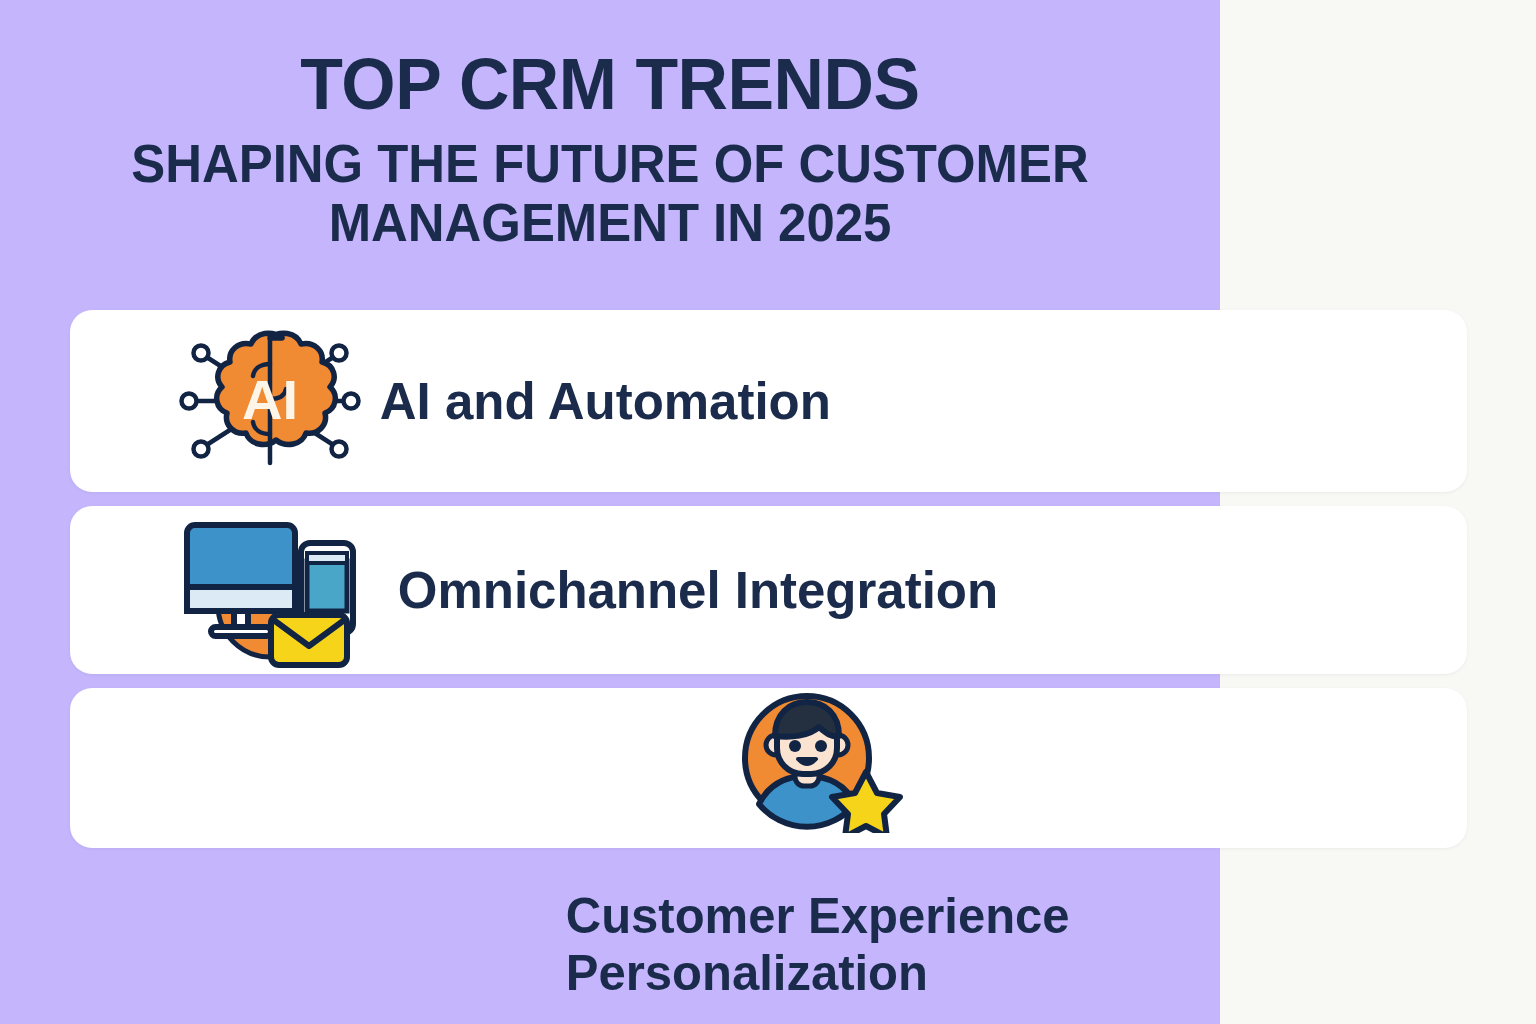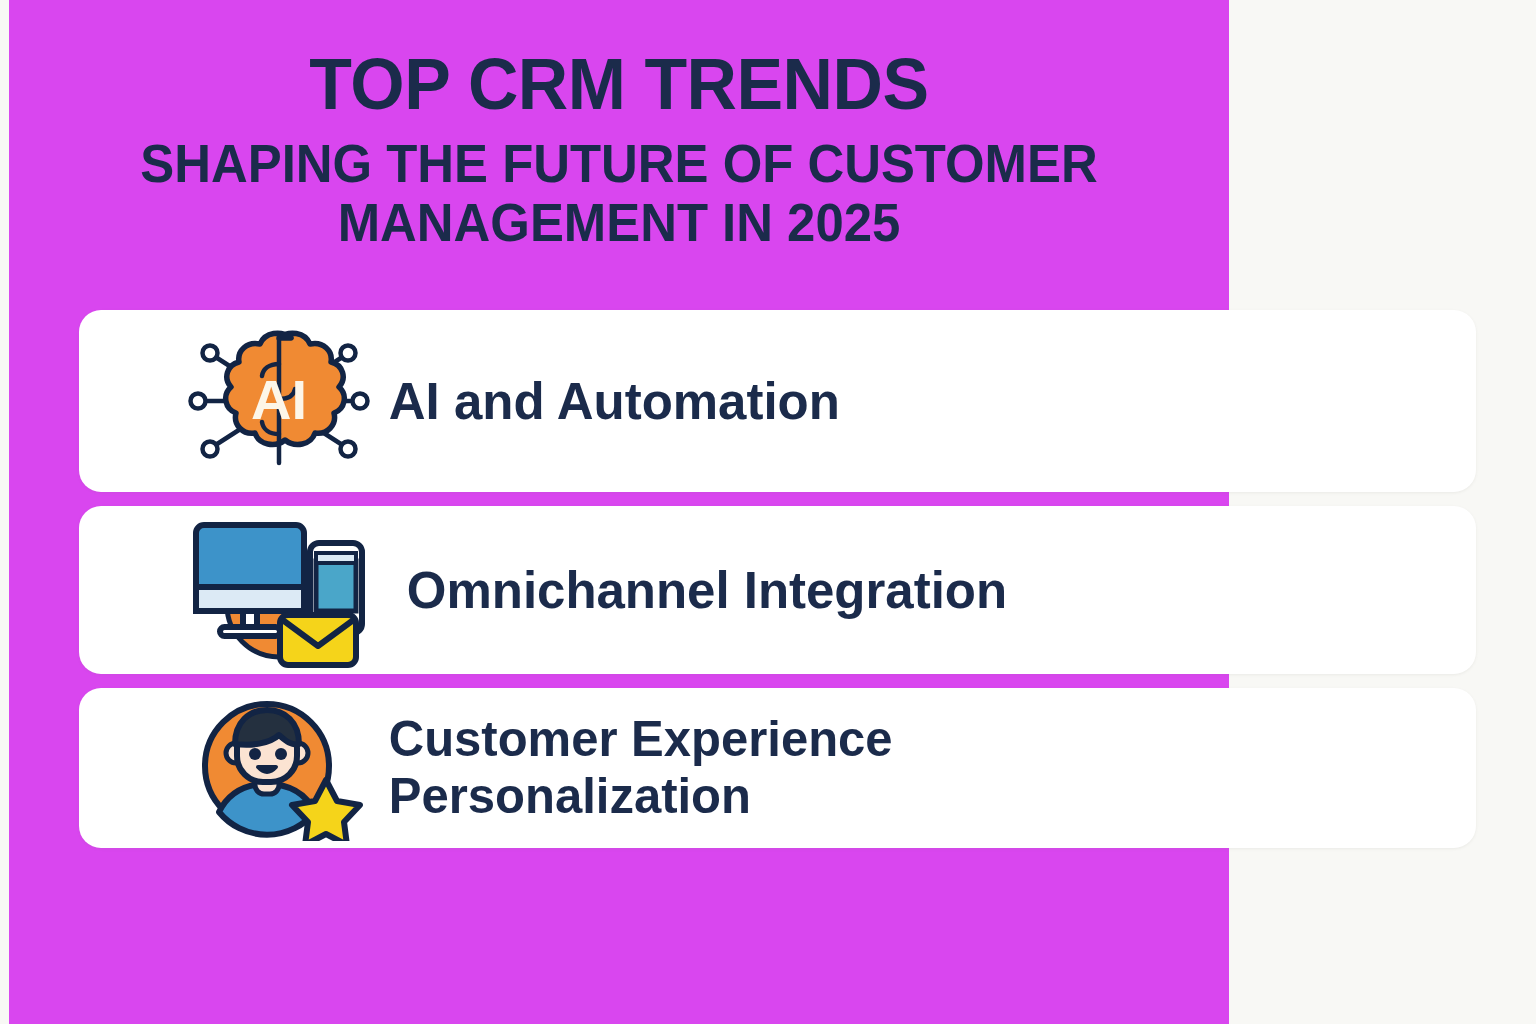"TOP CRM TRENDS" .page { background: #d946ef -> #c4b5fd; margin-left: 9px -> none }
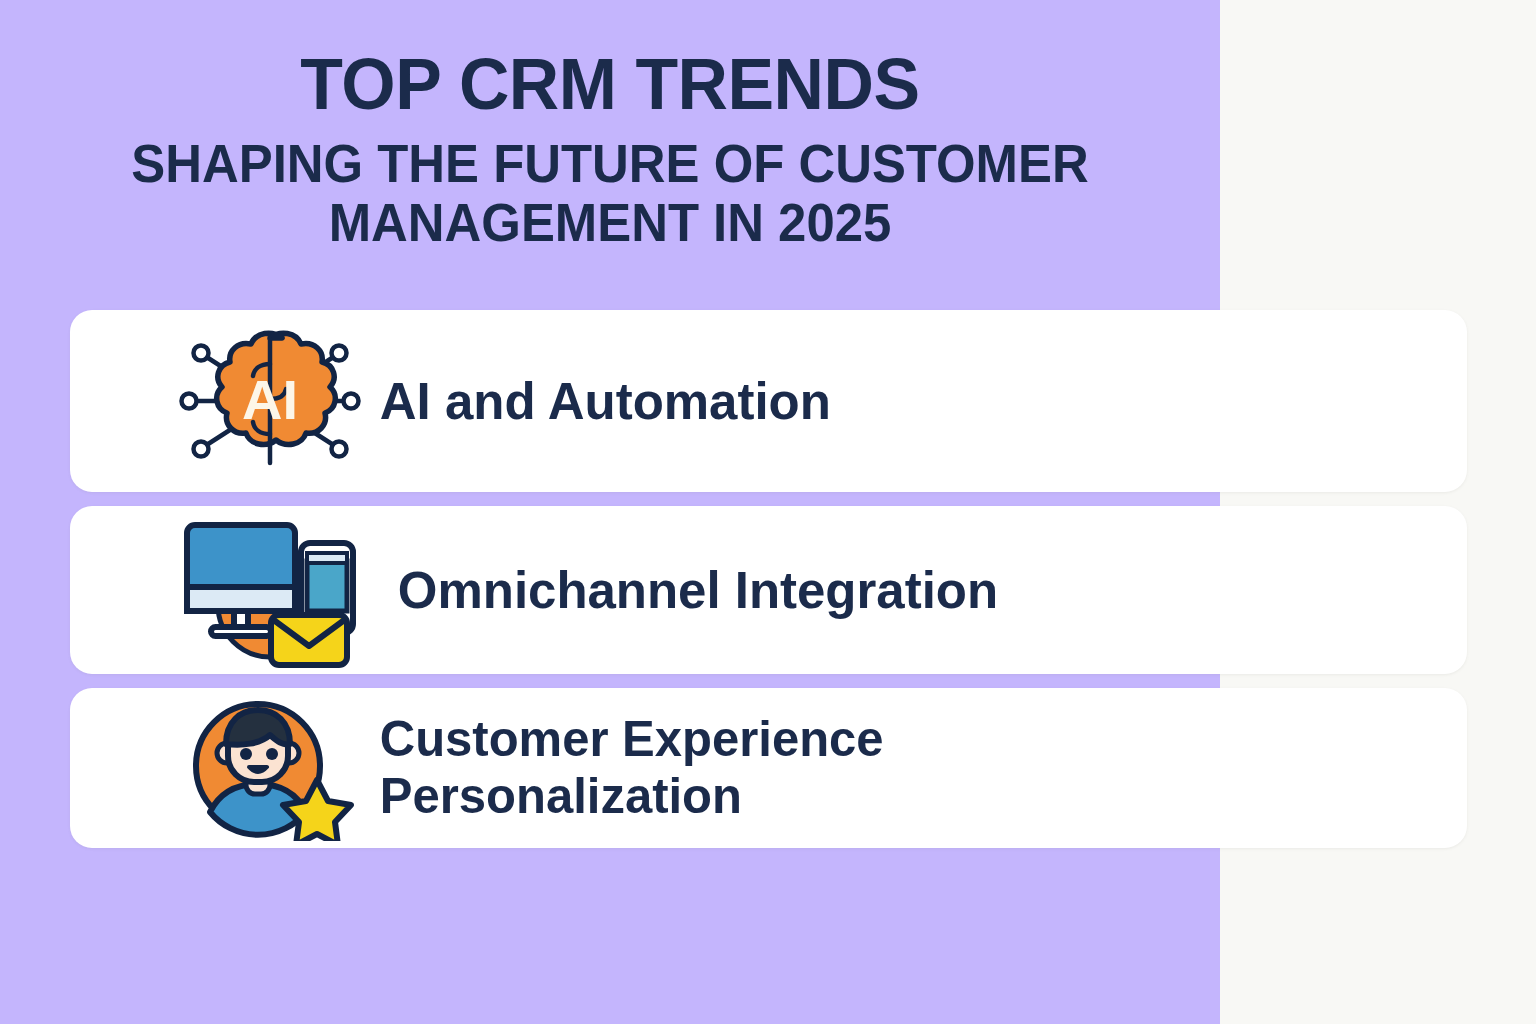"Customer Experience" .card-3 { flex-direction: none -> column }
